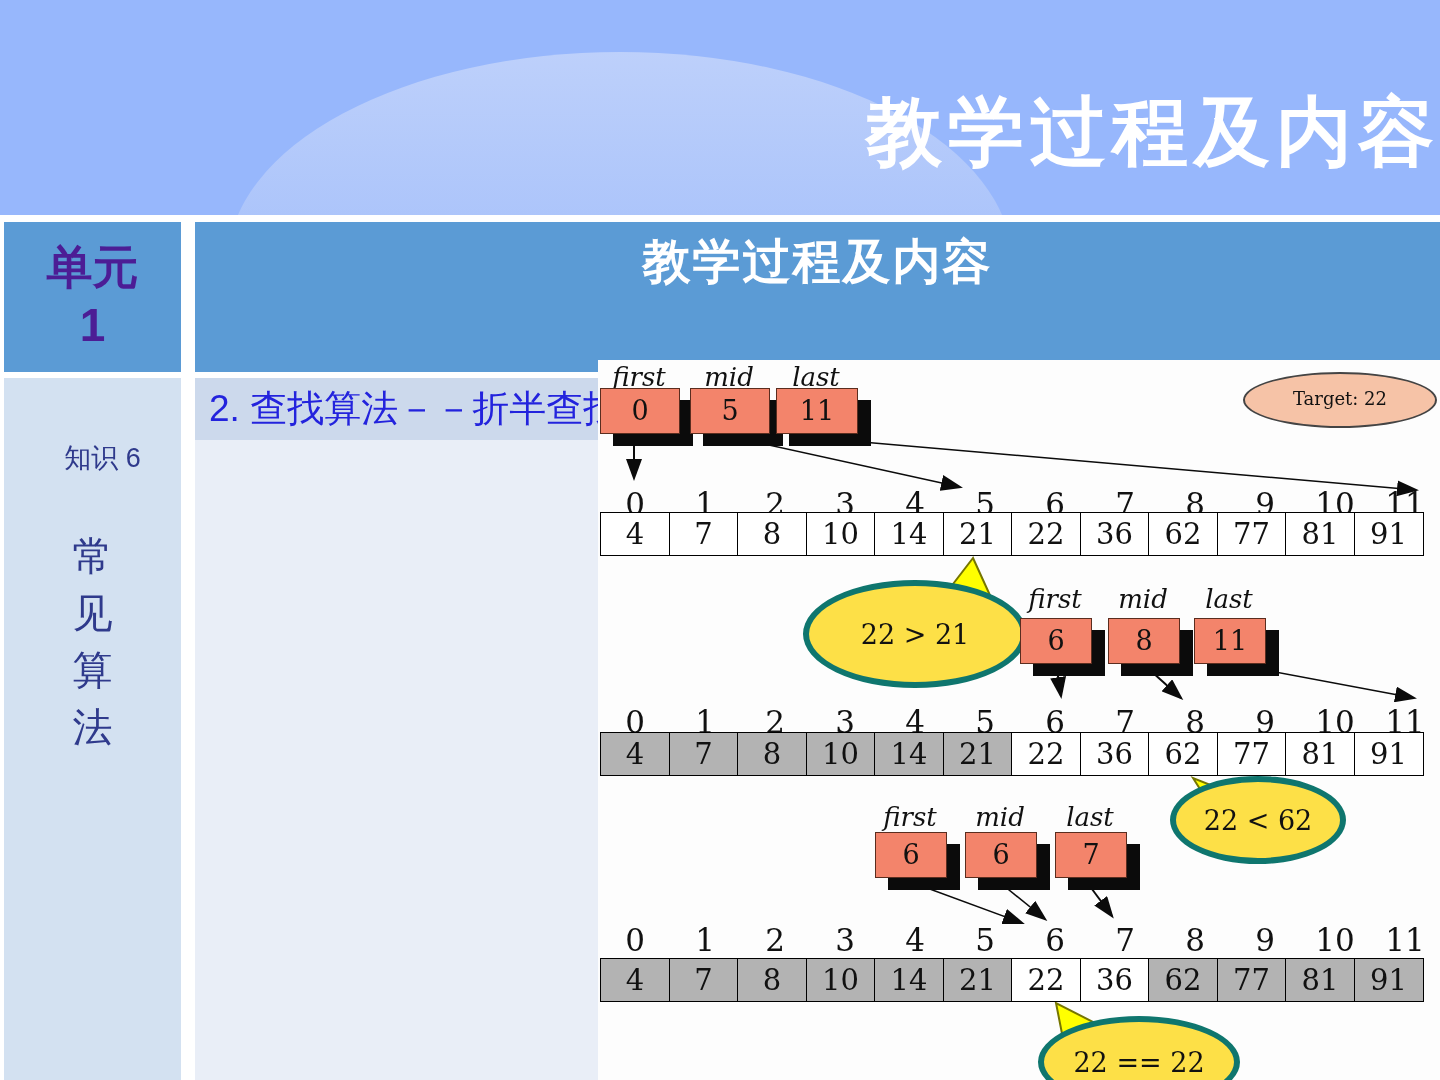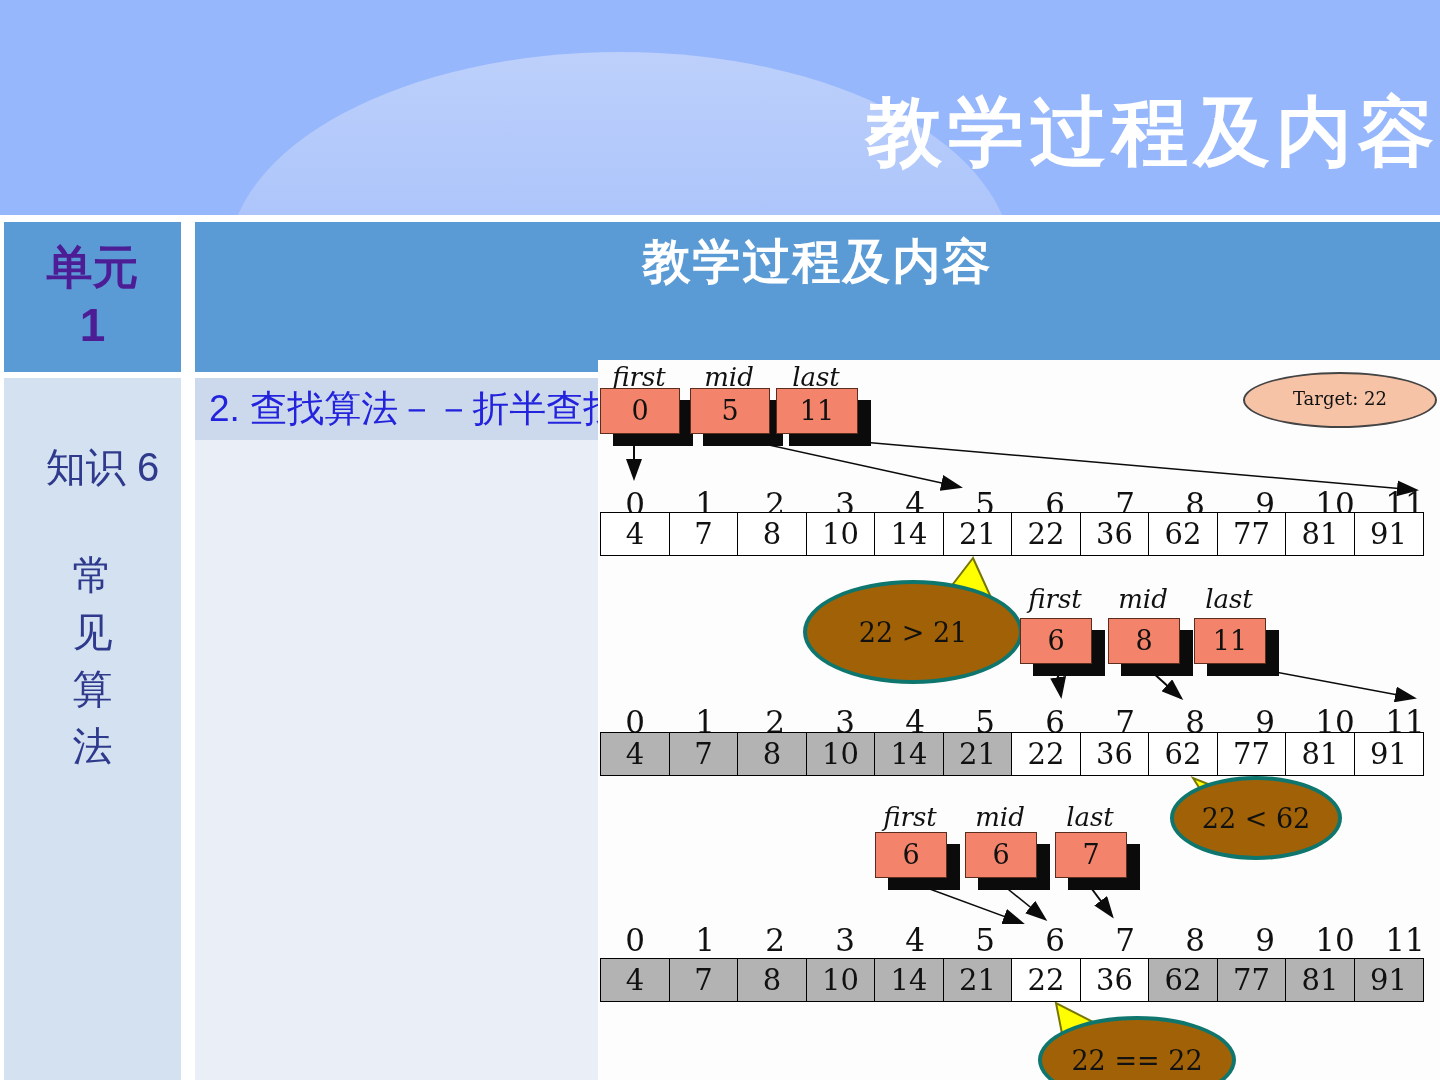"知识 6" .knowledge { font-size: 40px -> 27px }
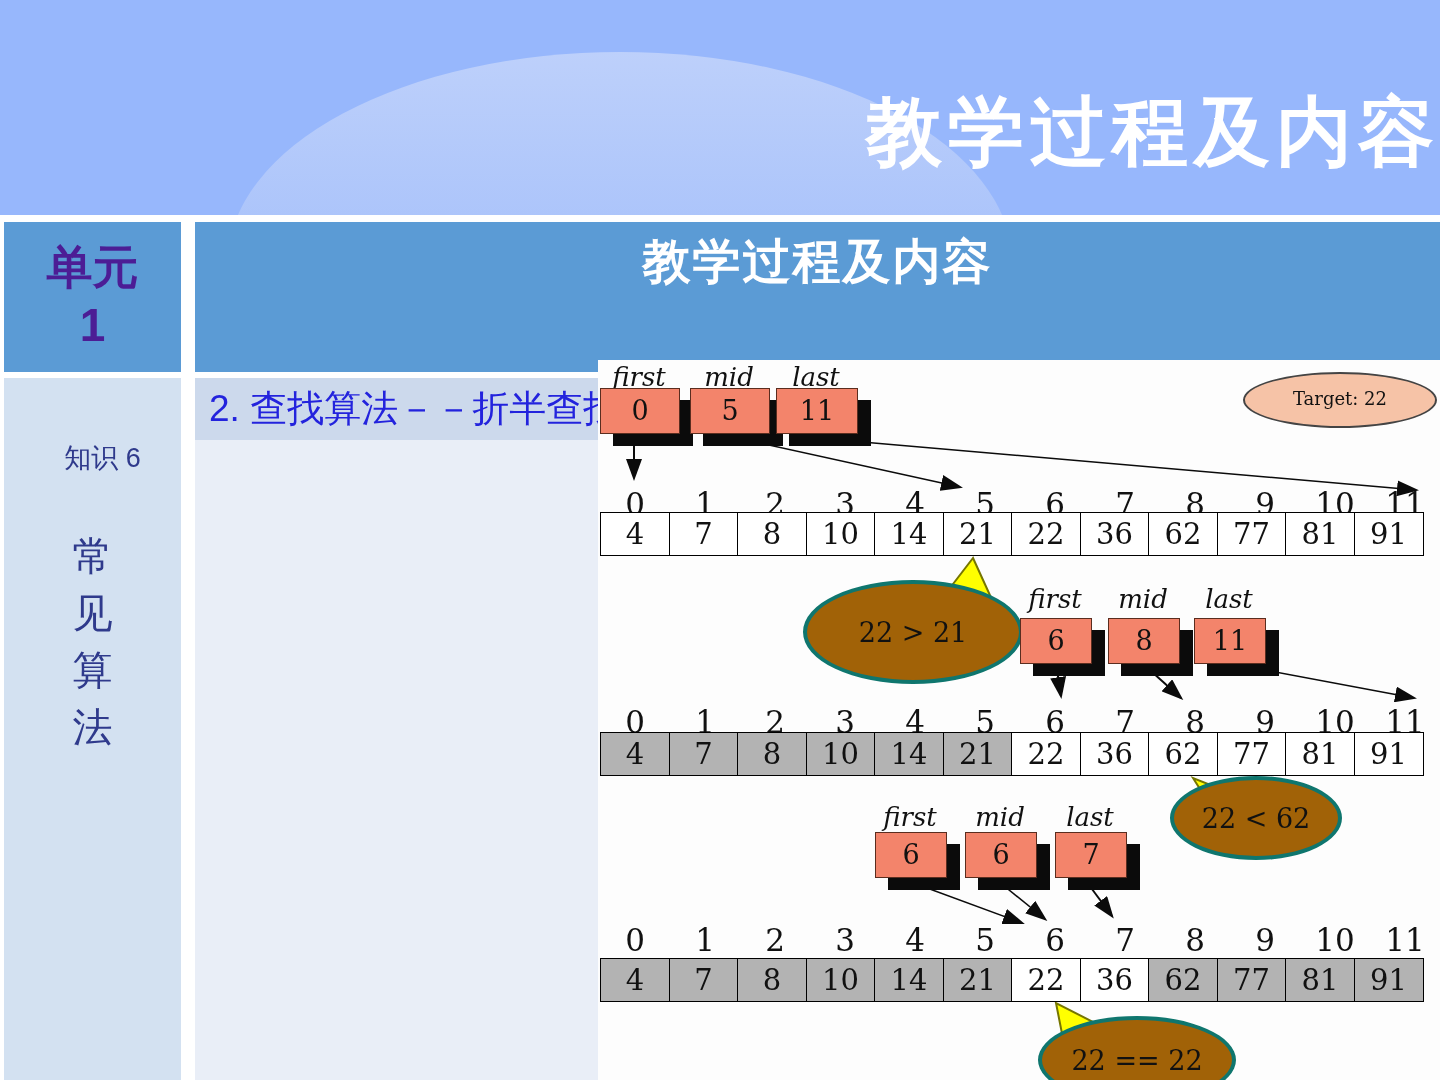"22 > 21" .bubble { background: #a16207 -> #fde047; border: 4px solid #0f766e -> 6px solid #0f766e }
